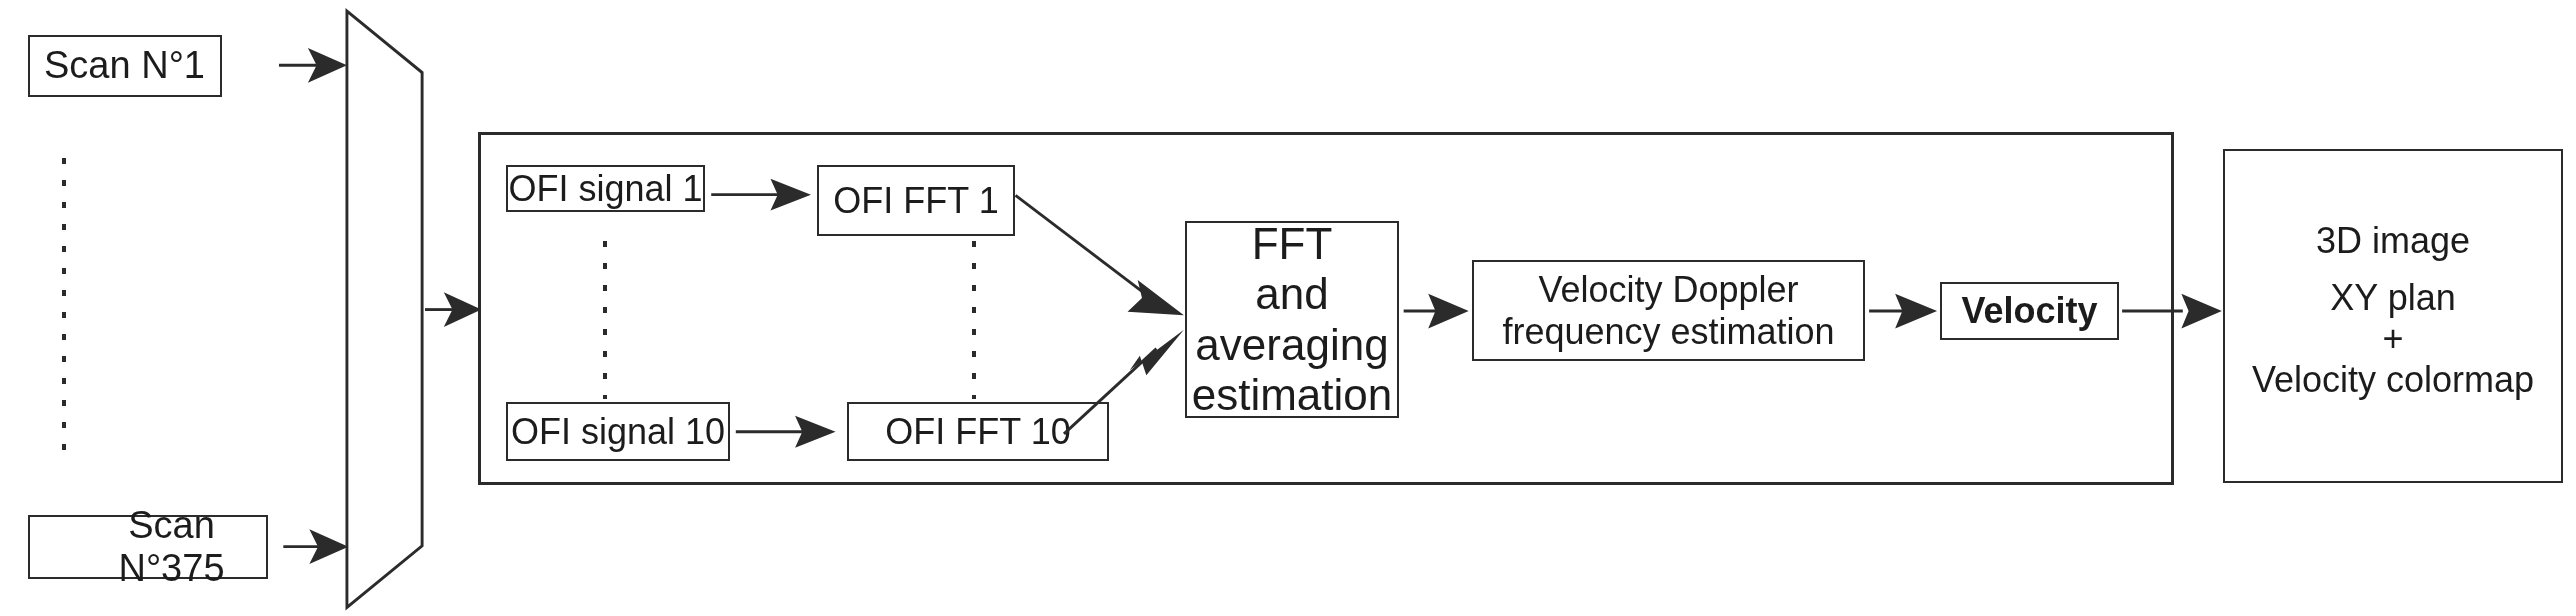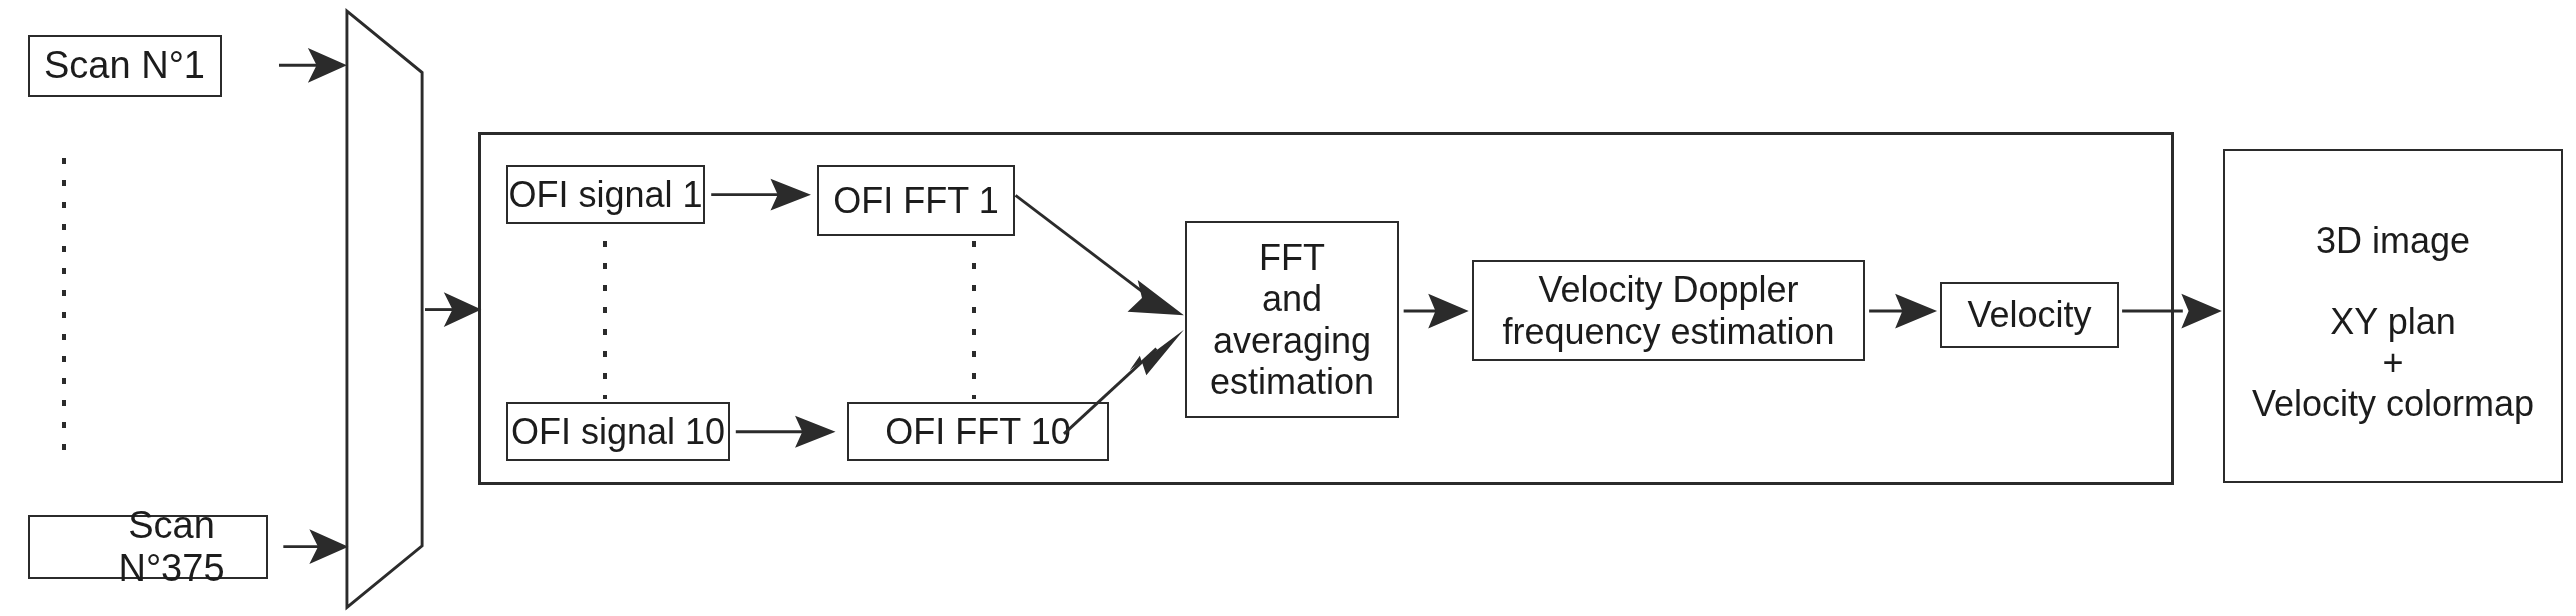"OFI signal 1" div.box { height: 59px -> 47px }
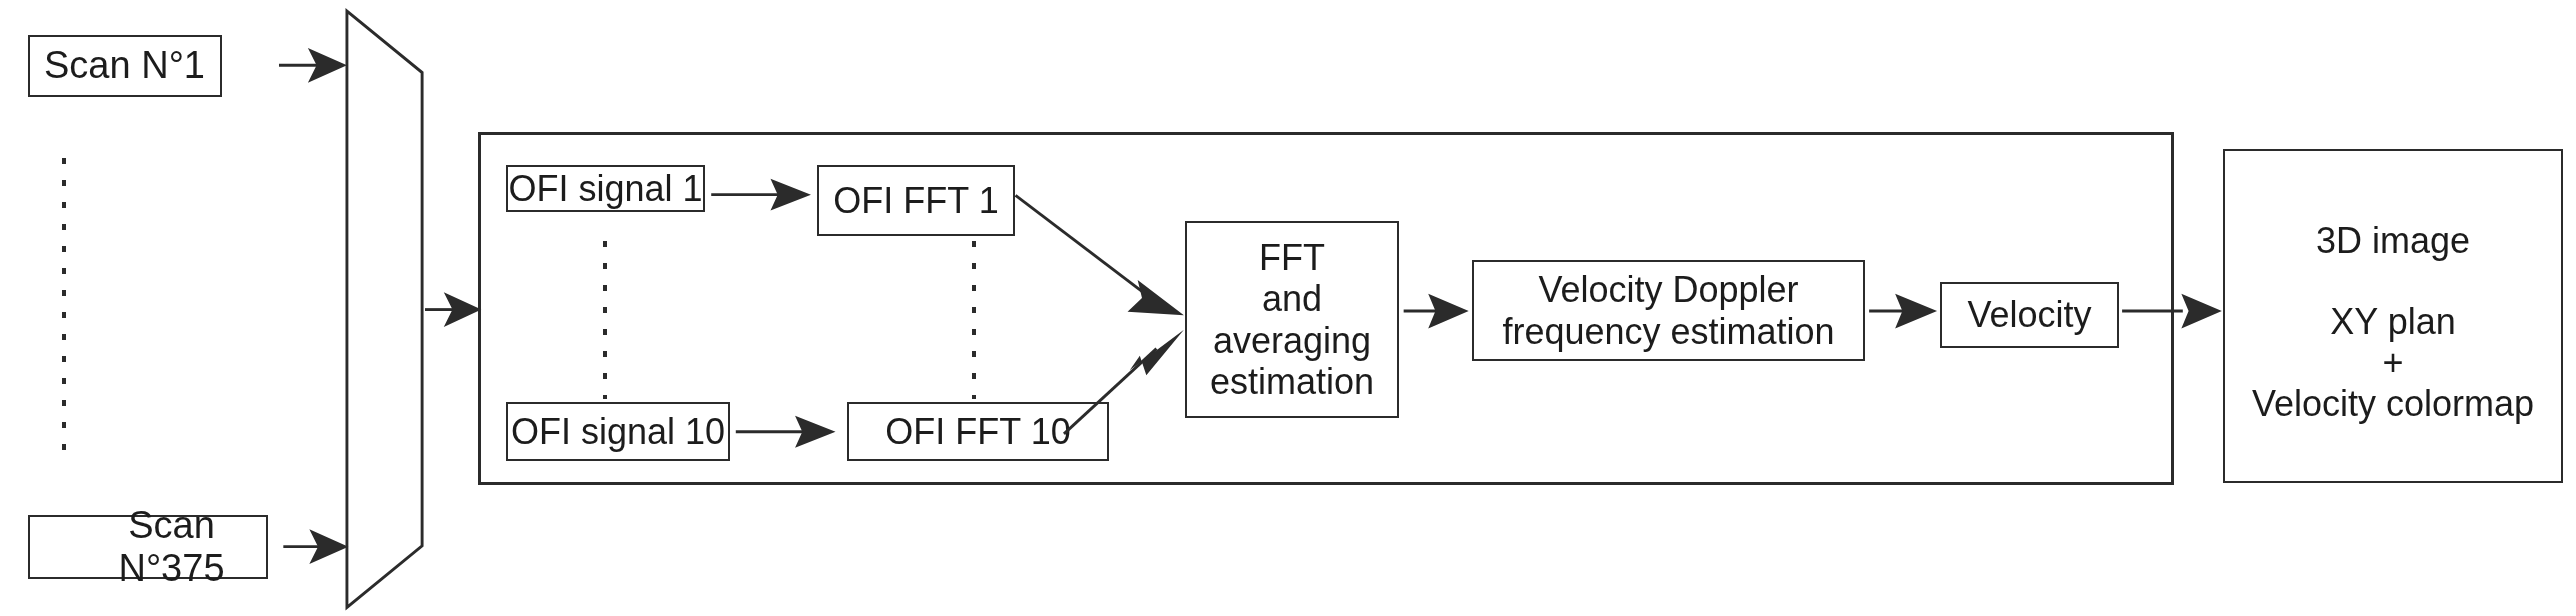"FFT" div.box { font-size: 36px -> 44px }
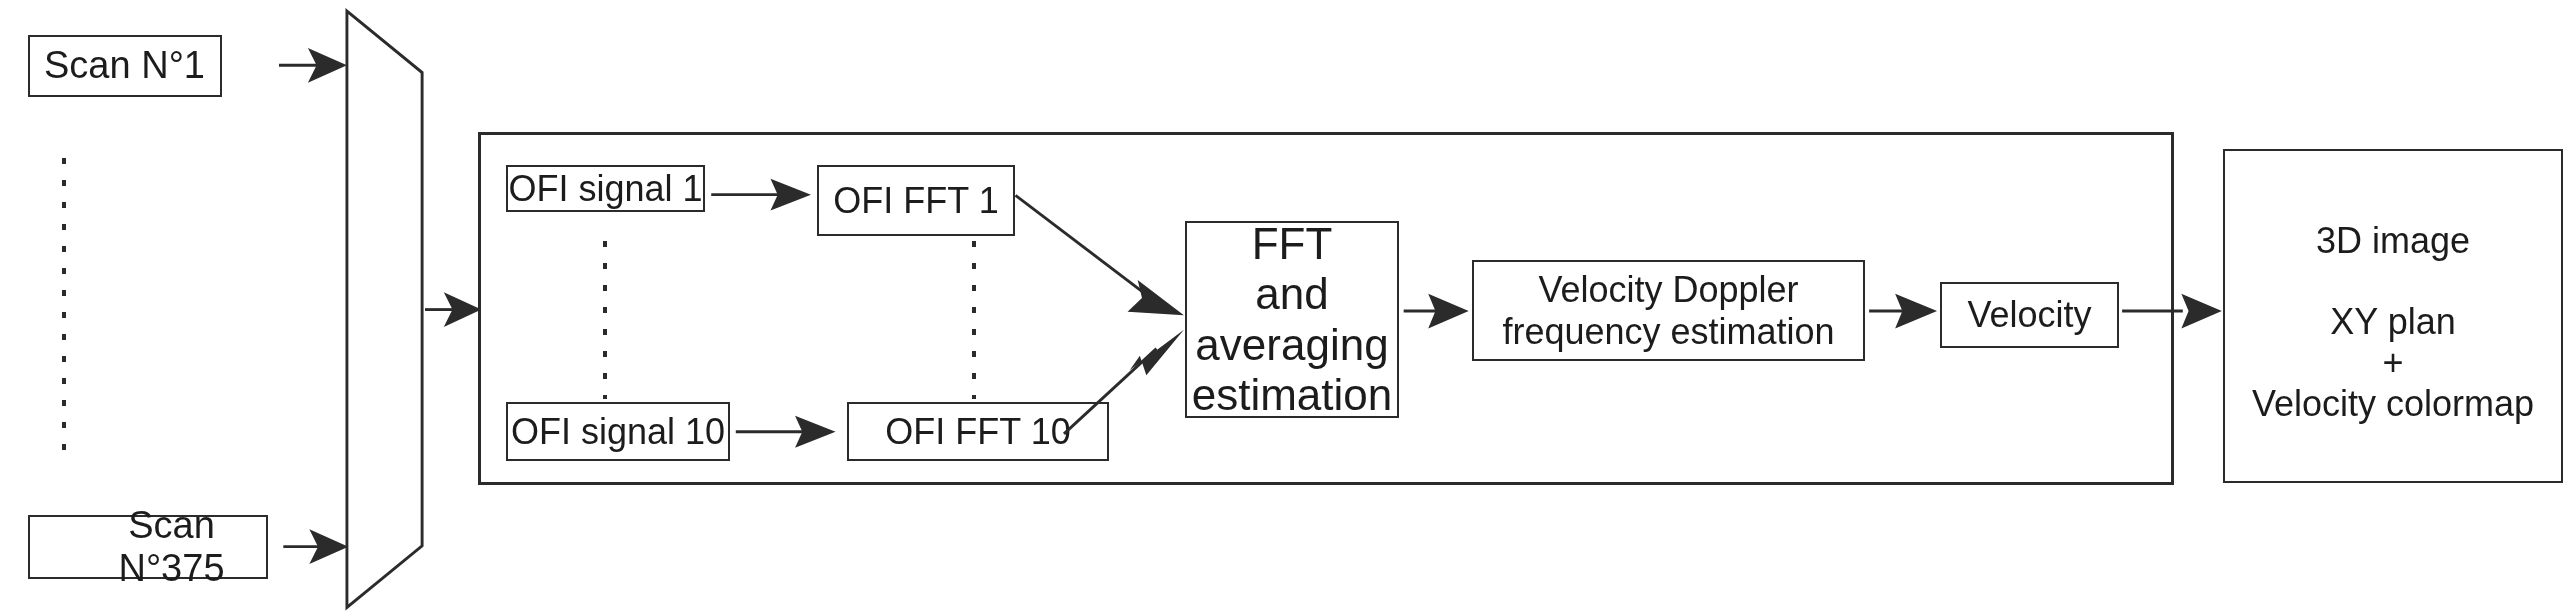"3D image" span { margin-bottom: 40px -> 16px }
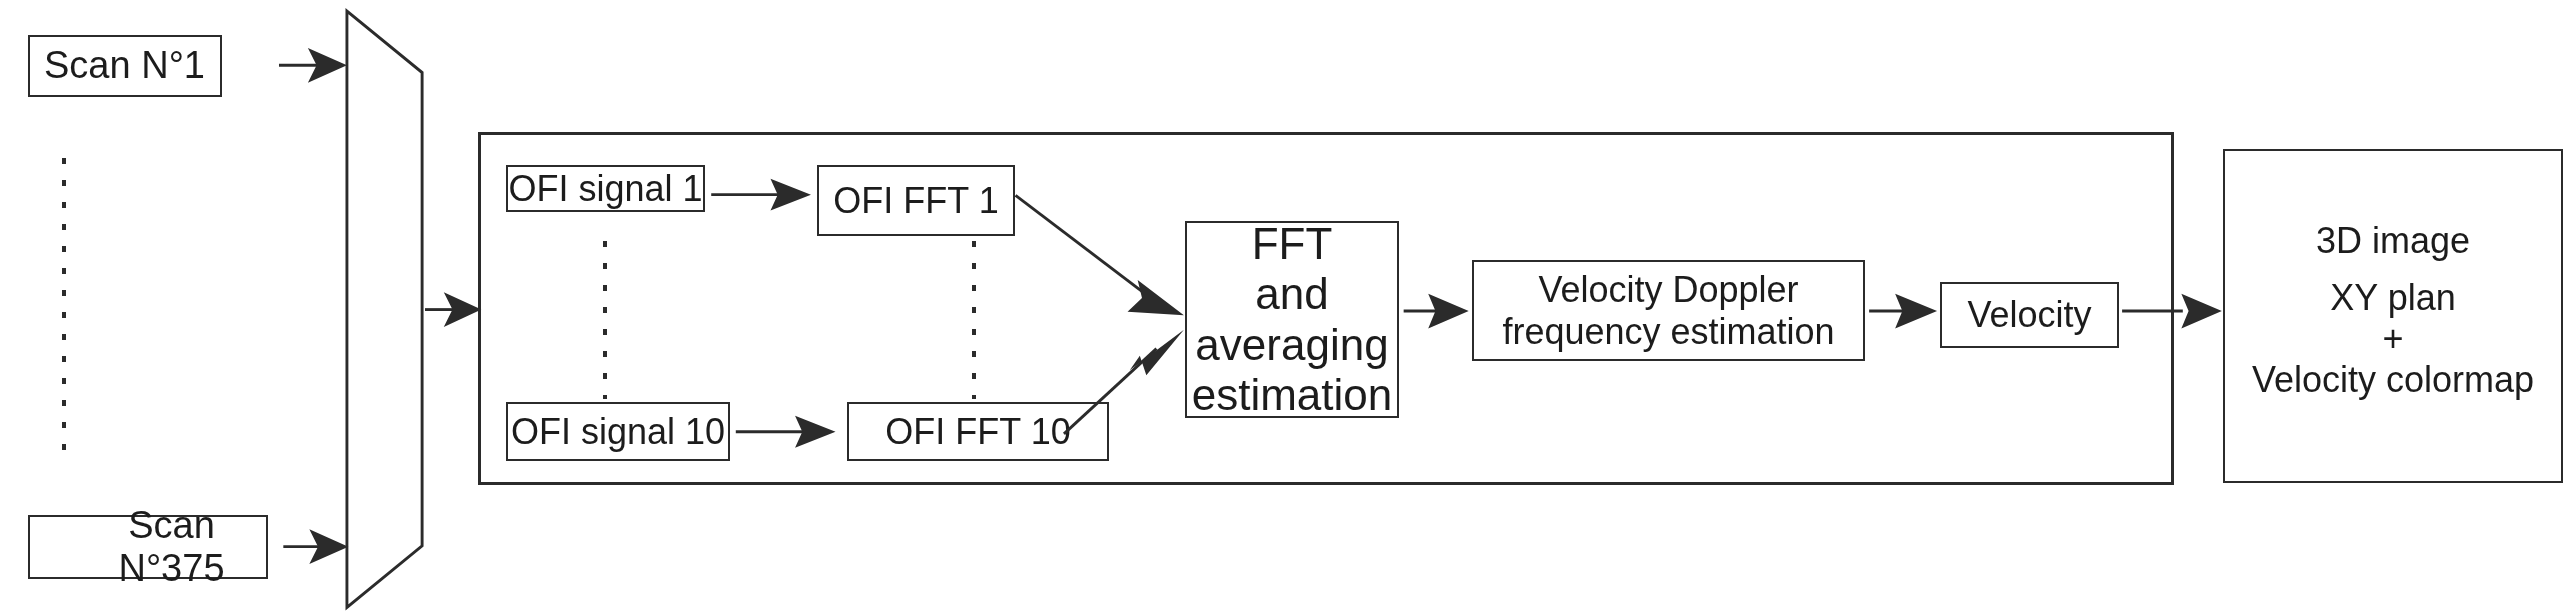"Velocity" div.box { font-weight: none -> bold; height: 66px -> 58px }
